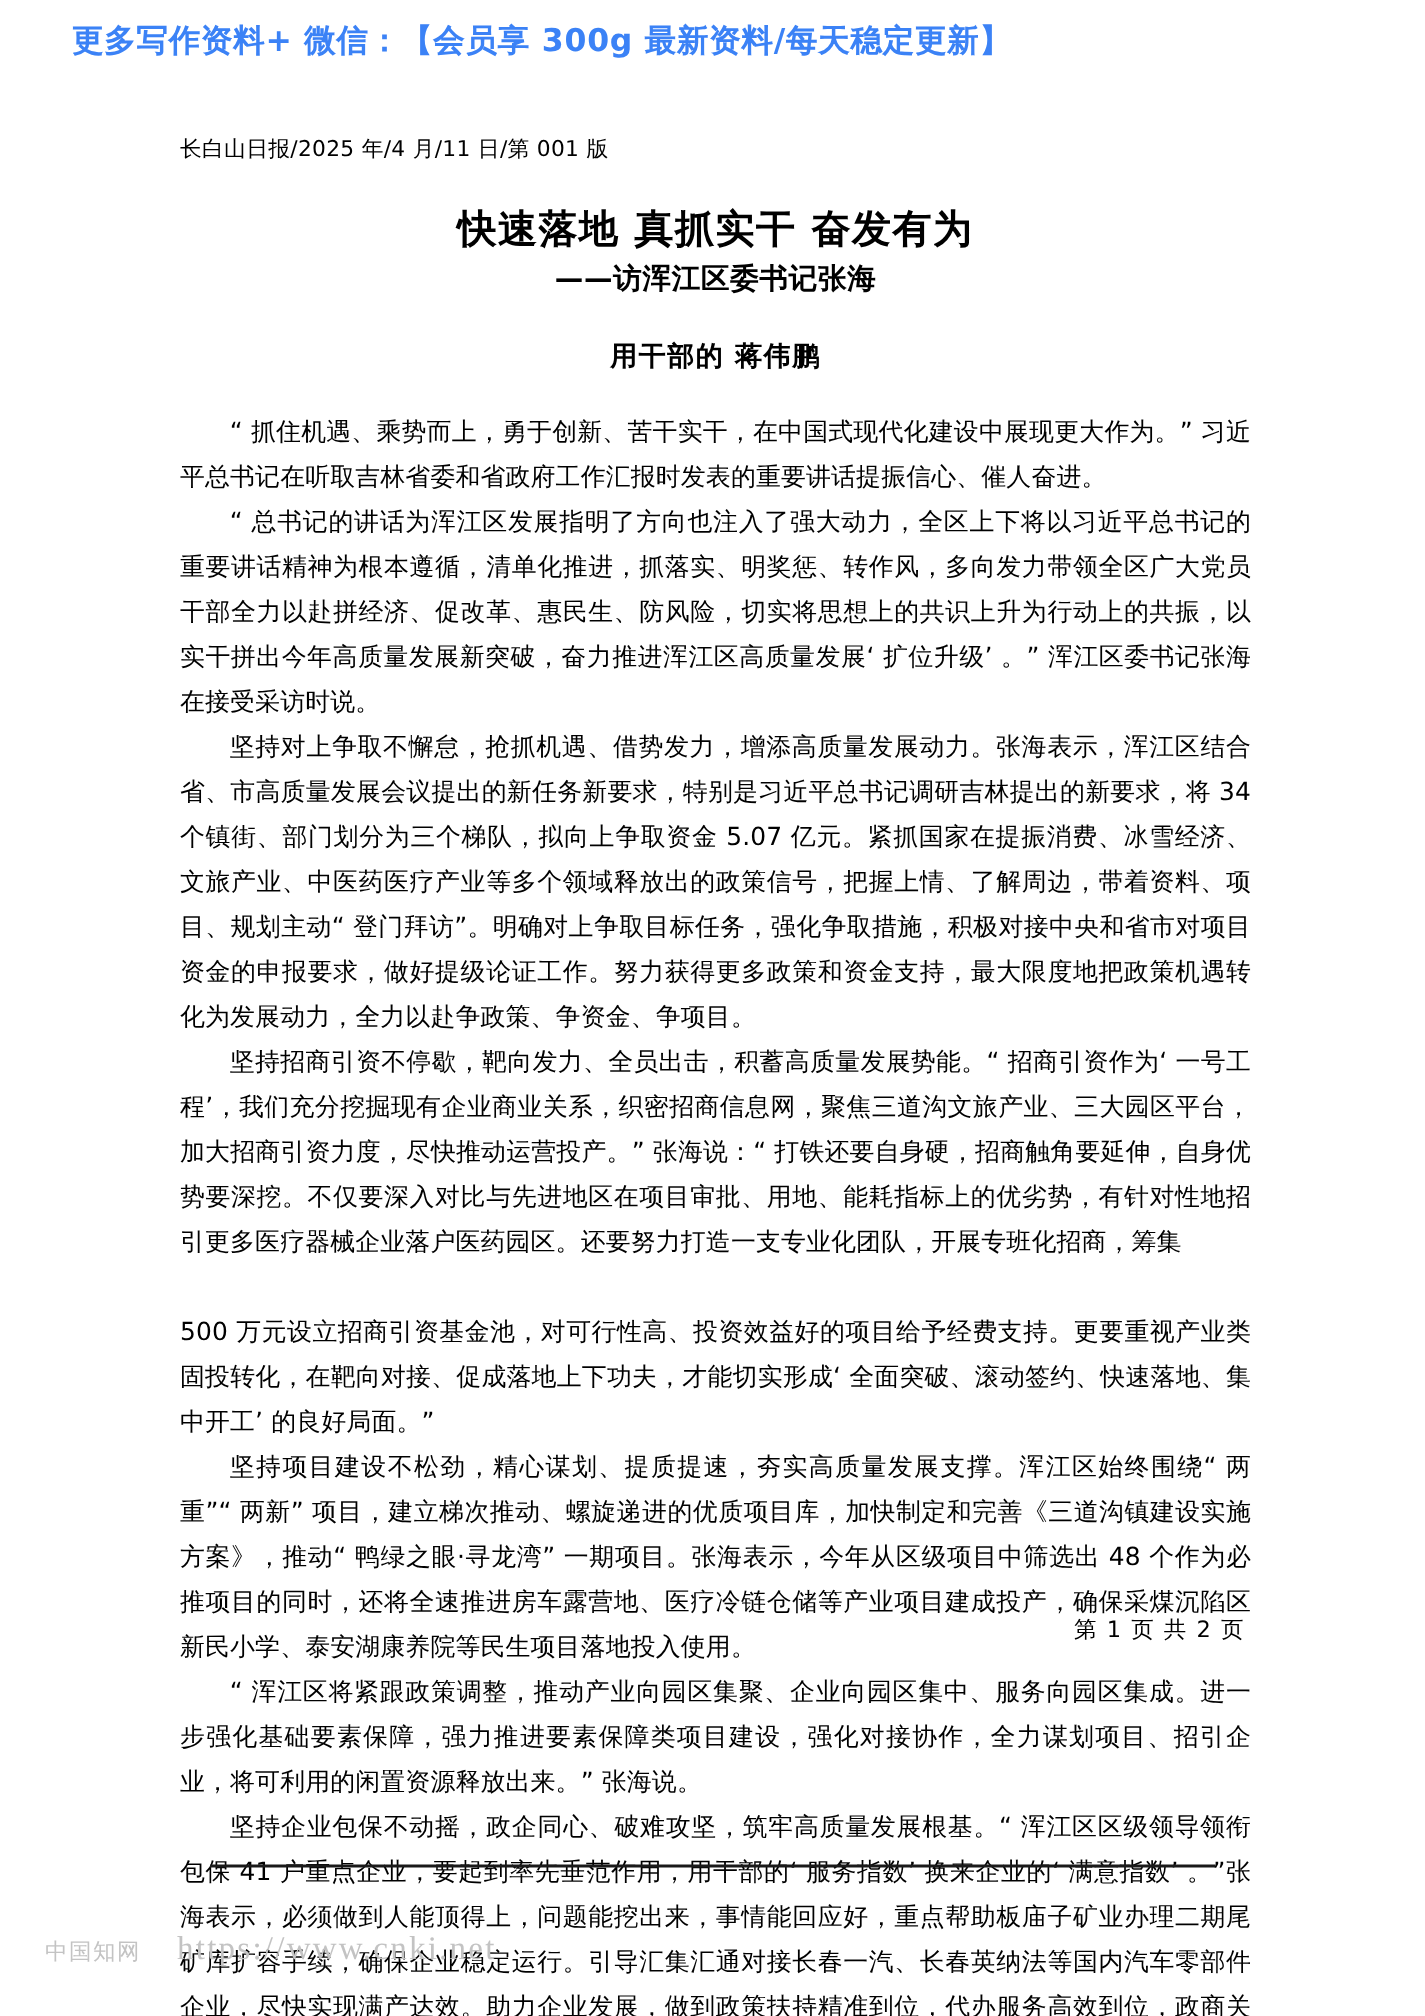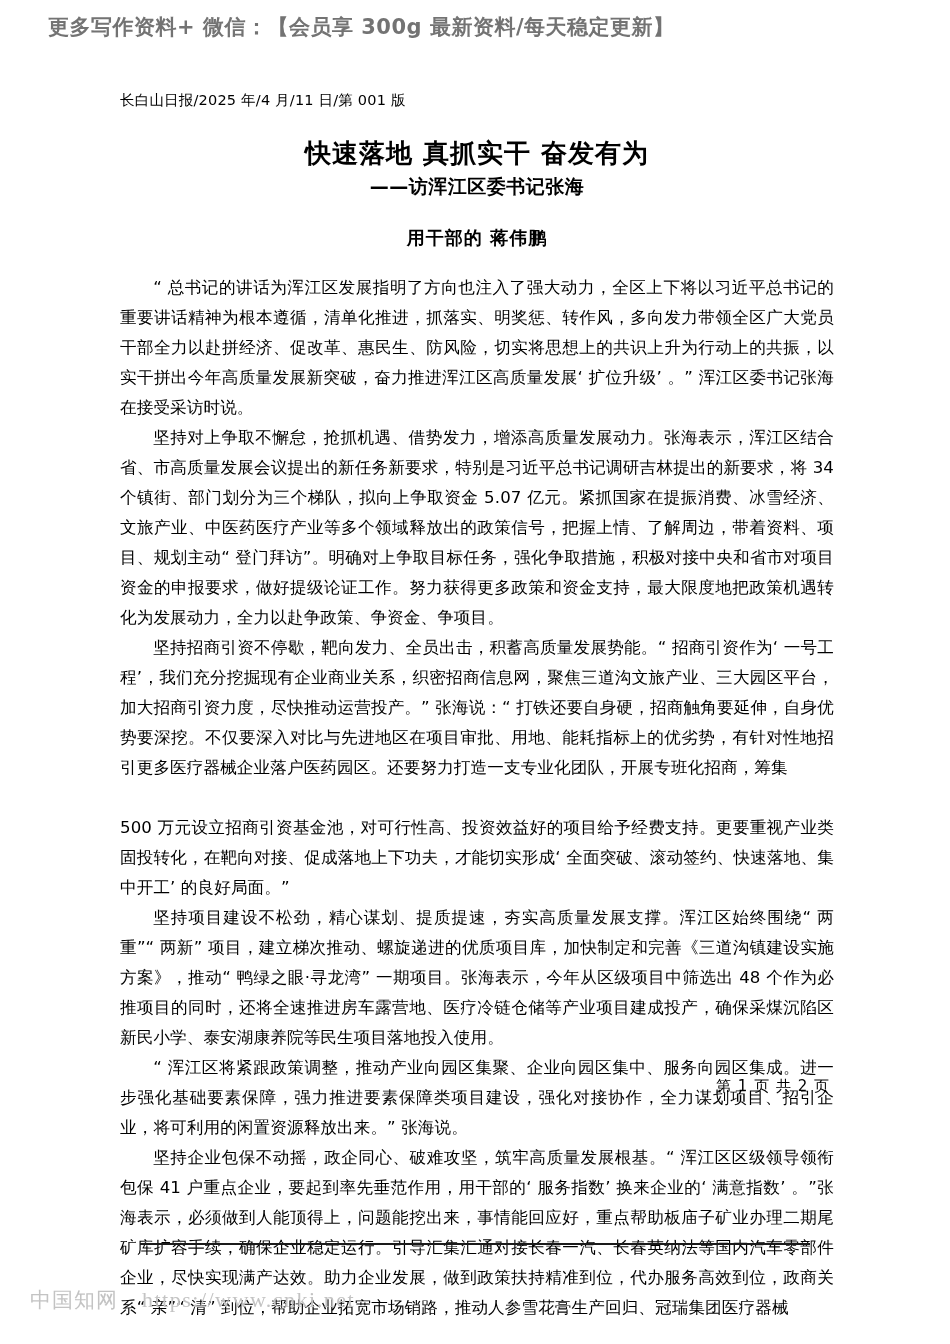"更多写作资料+ 微信：【会员享 300g 最新资料/每天稳定更新】" div.promo { color: #737373 -> #3b82f6 }
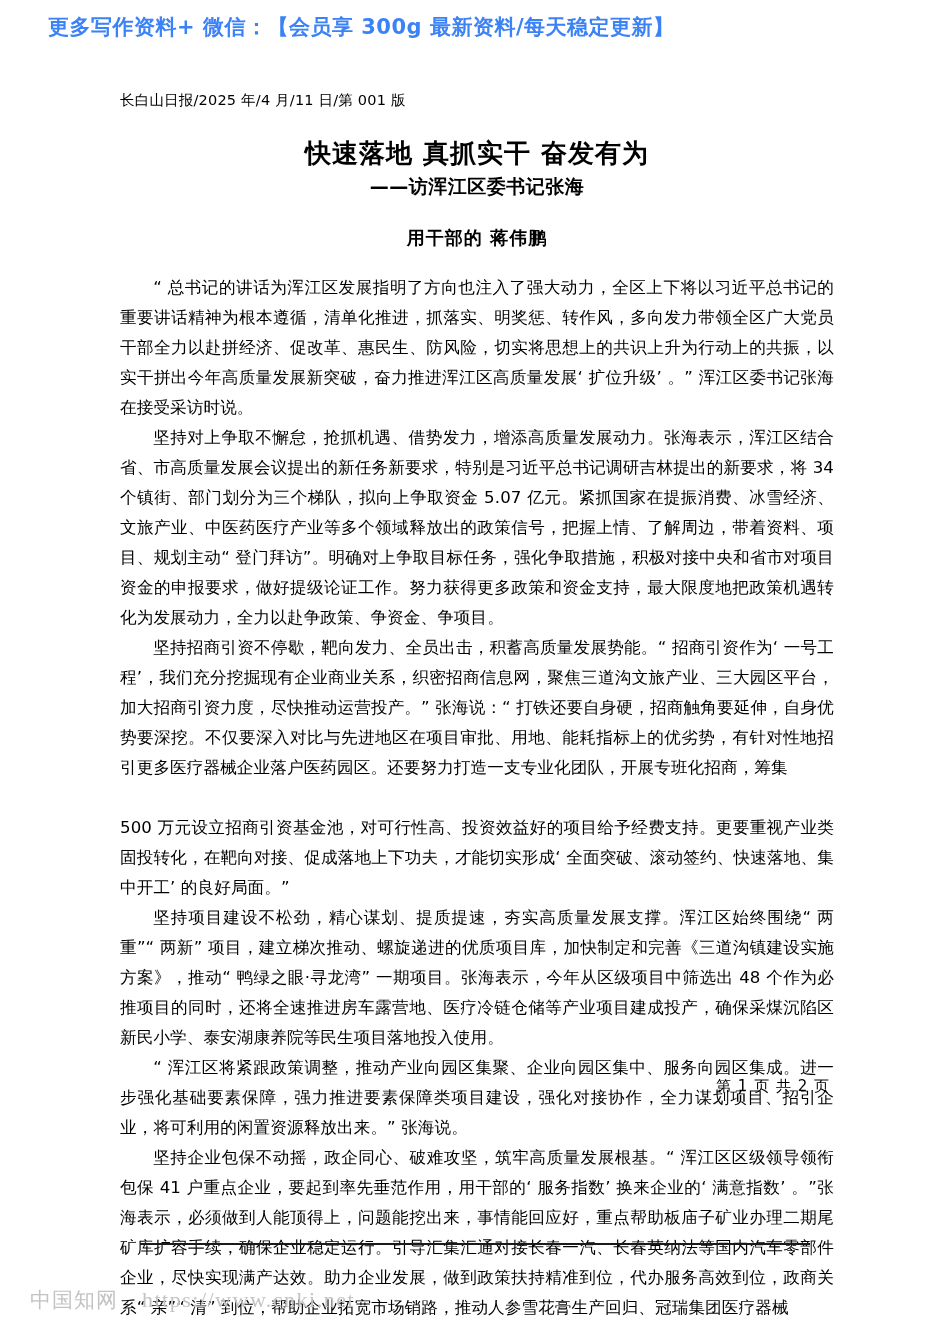"“ 抓住机遇、乘势而上，勇于创新、苦干实干，在中国式现代化建设中展现更大作为。”" p.para { html: none -> <p>“ 抓住机遇、乘势而上，勇于创新、苦干实干，在中国式现代化建设中展现更大作为。” 习近平总书记在听取吉林省委和省政府工作汇报时发表的重要讲话提振信心、催人奋进。</p> }
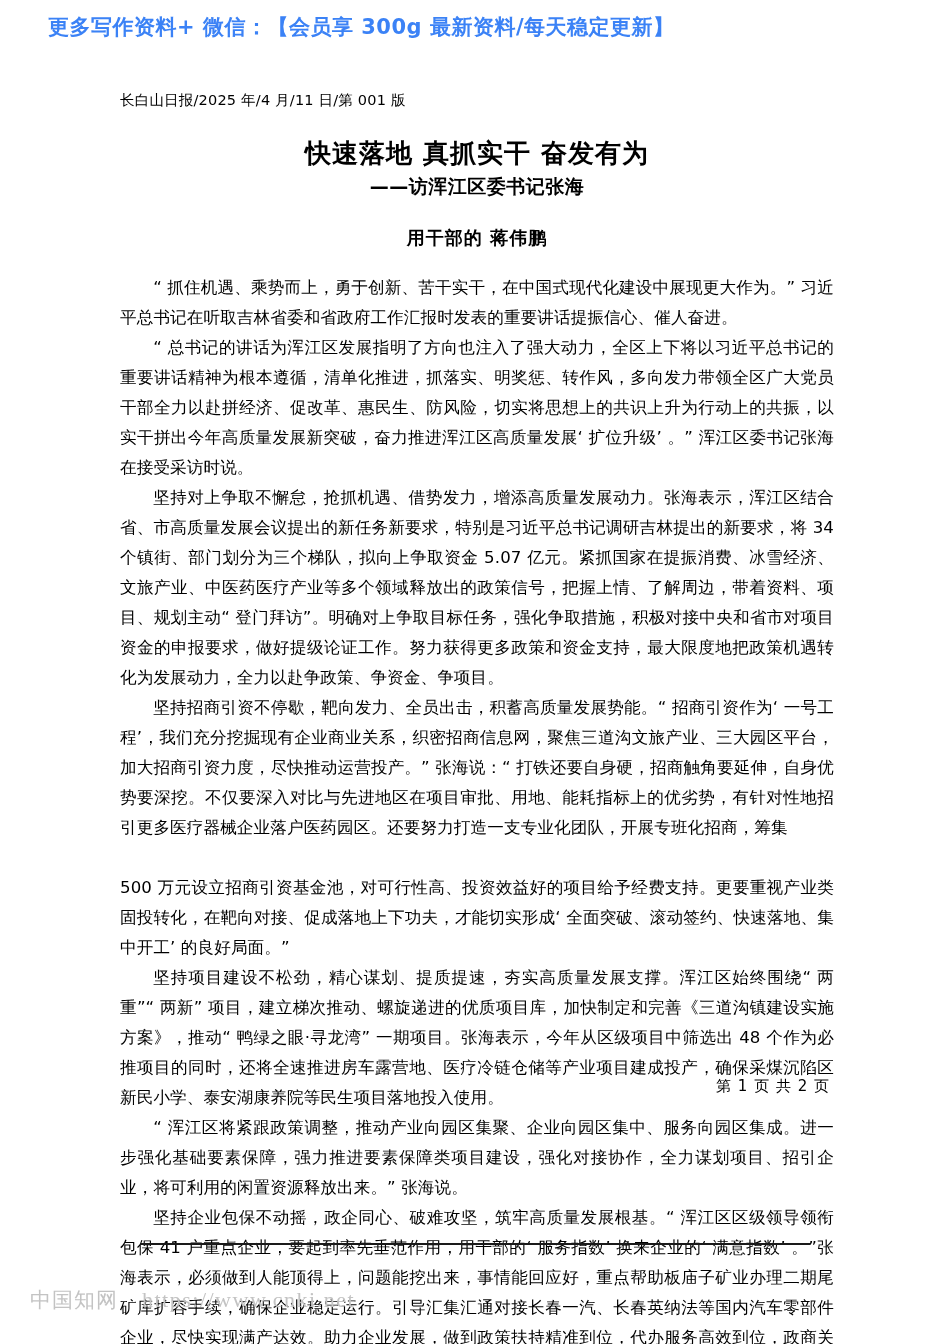"中国知网" .watermark .wm-name { font-size: 21px -> 15px }
